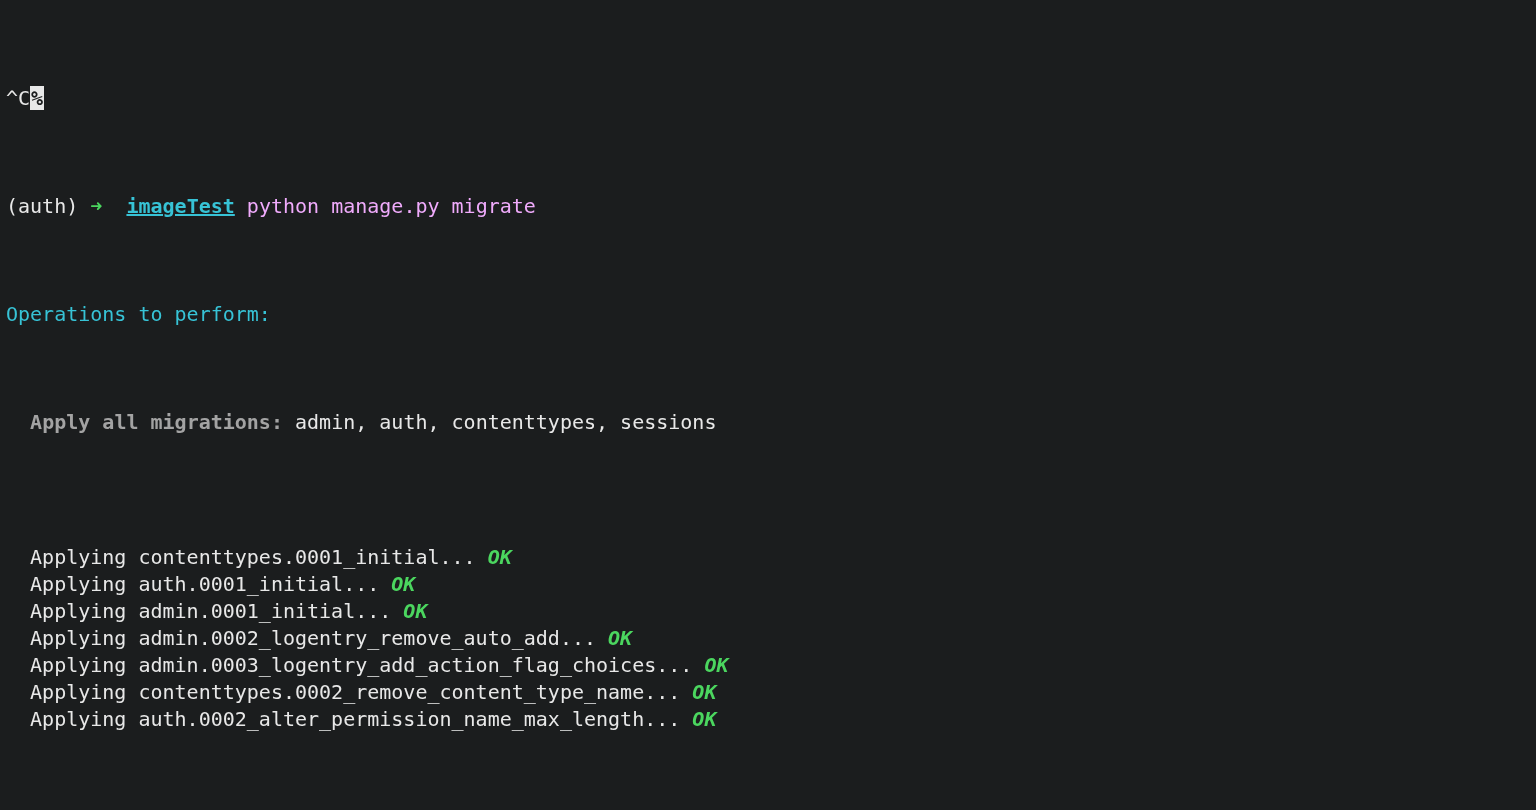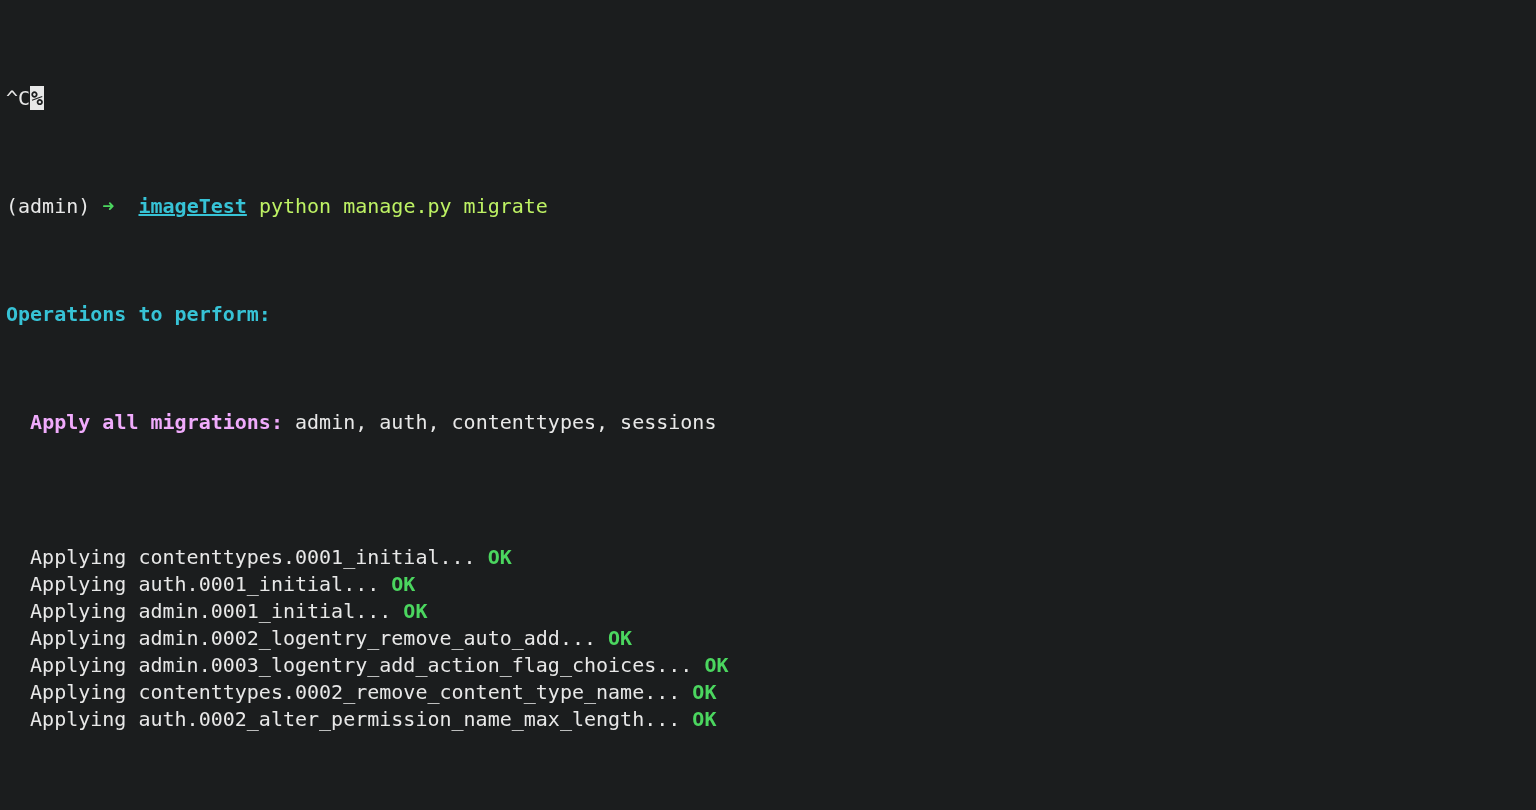"(admin)" span.venv { text: admin -> auth }
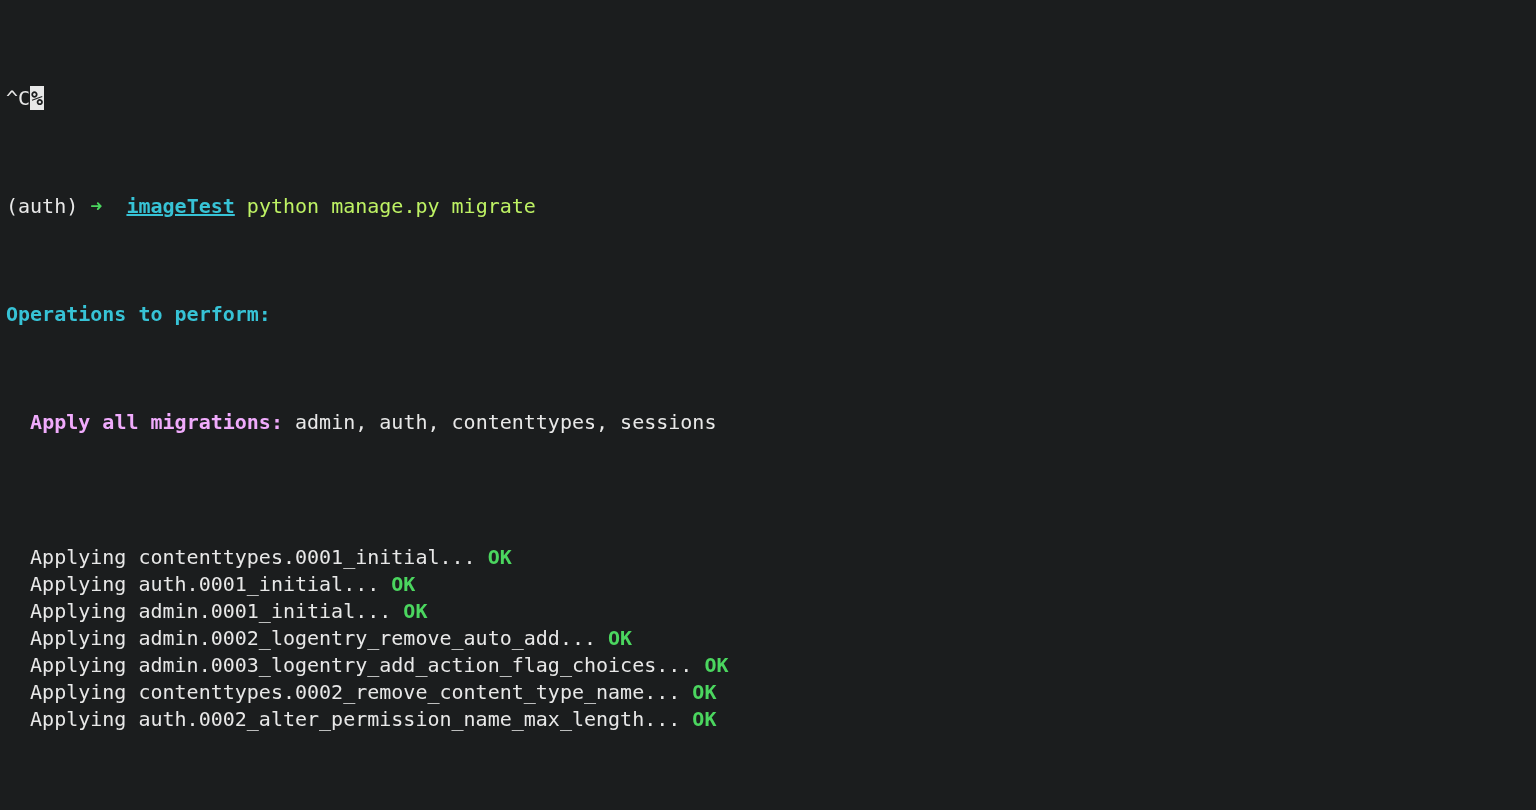"python manage.py migrate" .cmd { color: #bef264 -> #f0abfc }
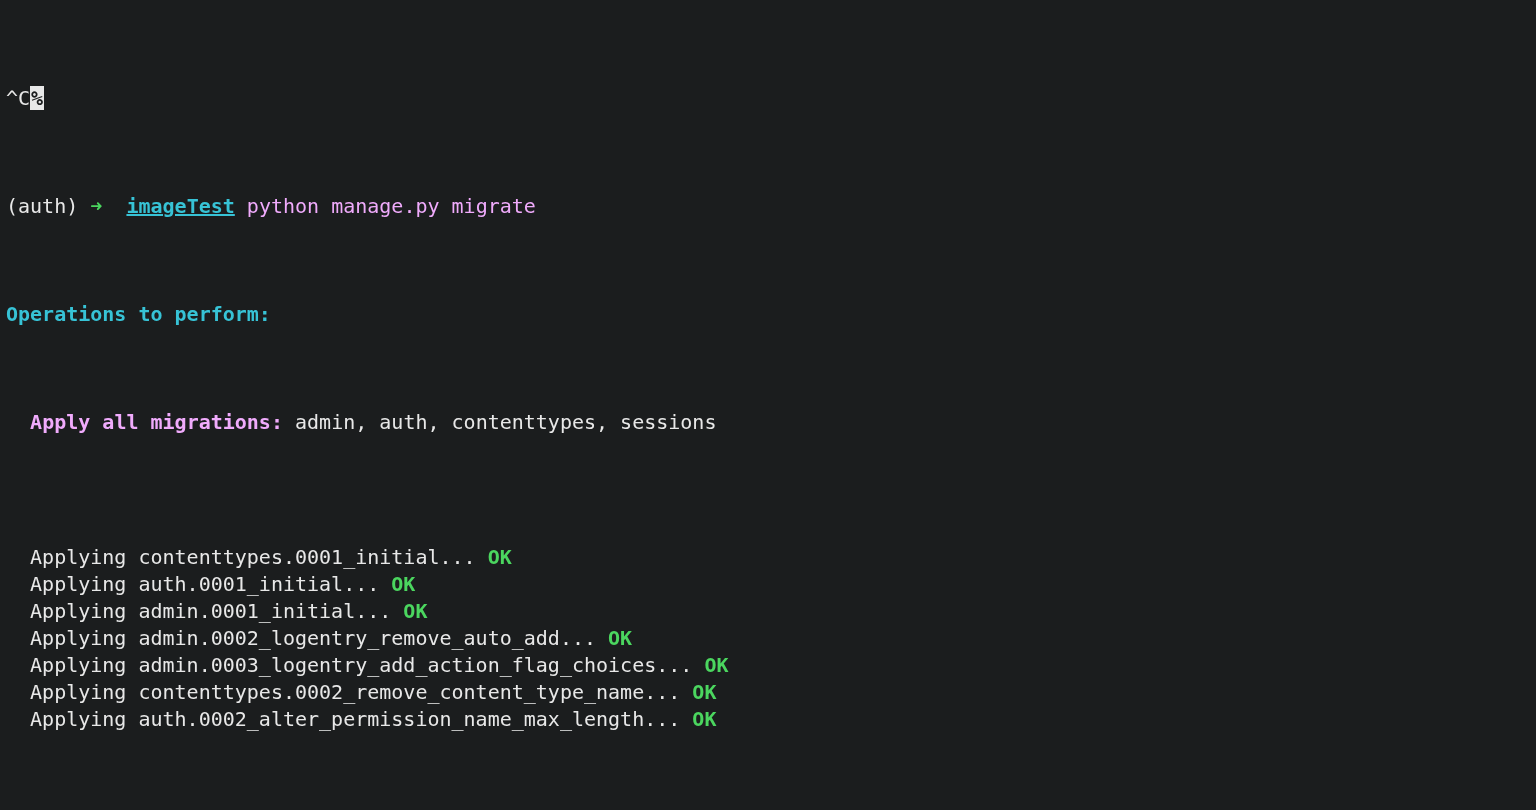"Operations to perform:" .header { font-weight: bold -> normal }
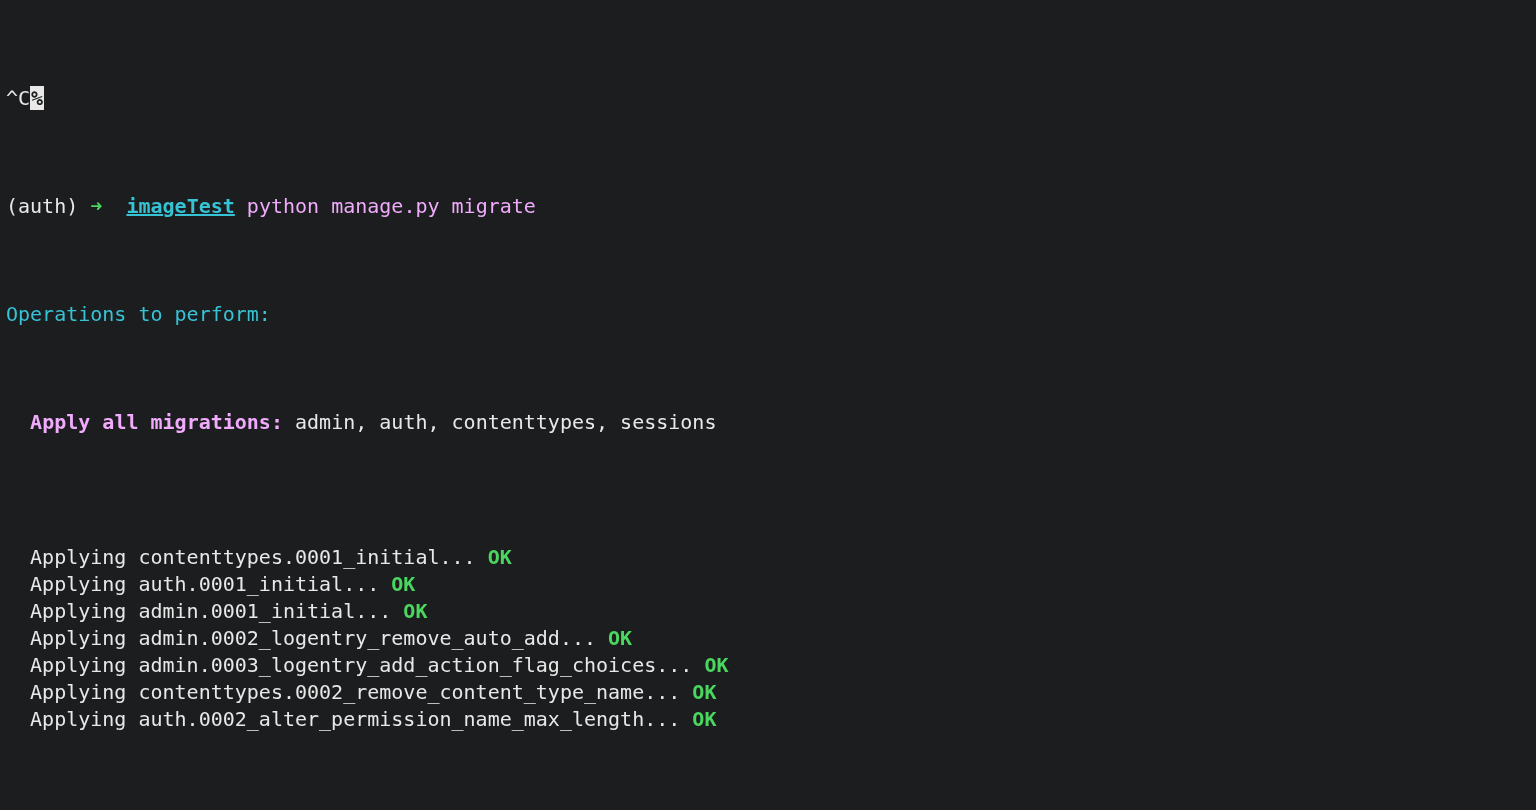"Apply all migrations:" .bold { color: #f0abfc -> #a3a3a3 }
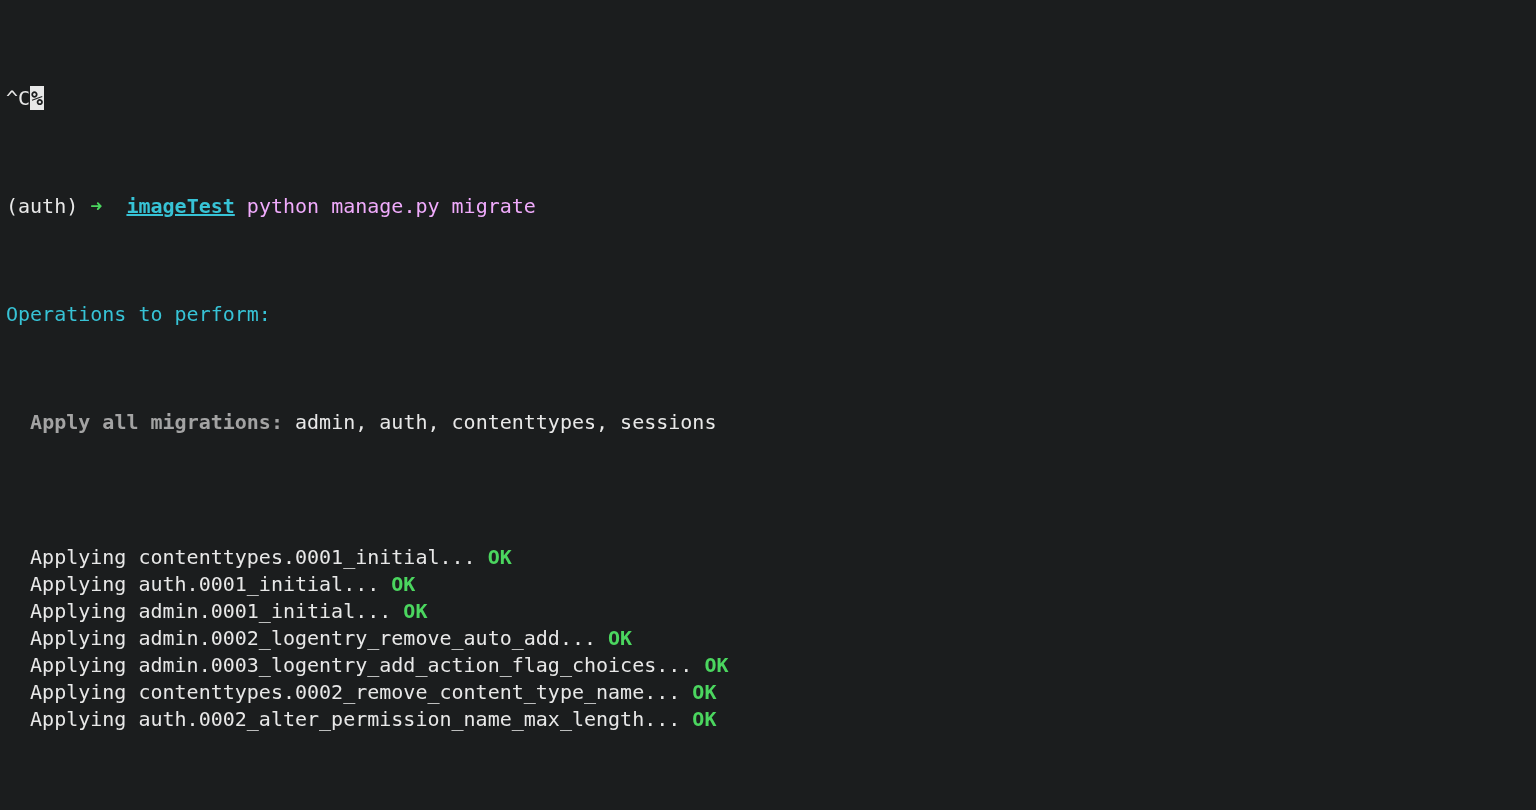"OK" .ok { font-style: none -> italic }
